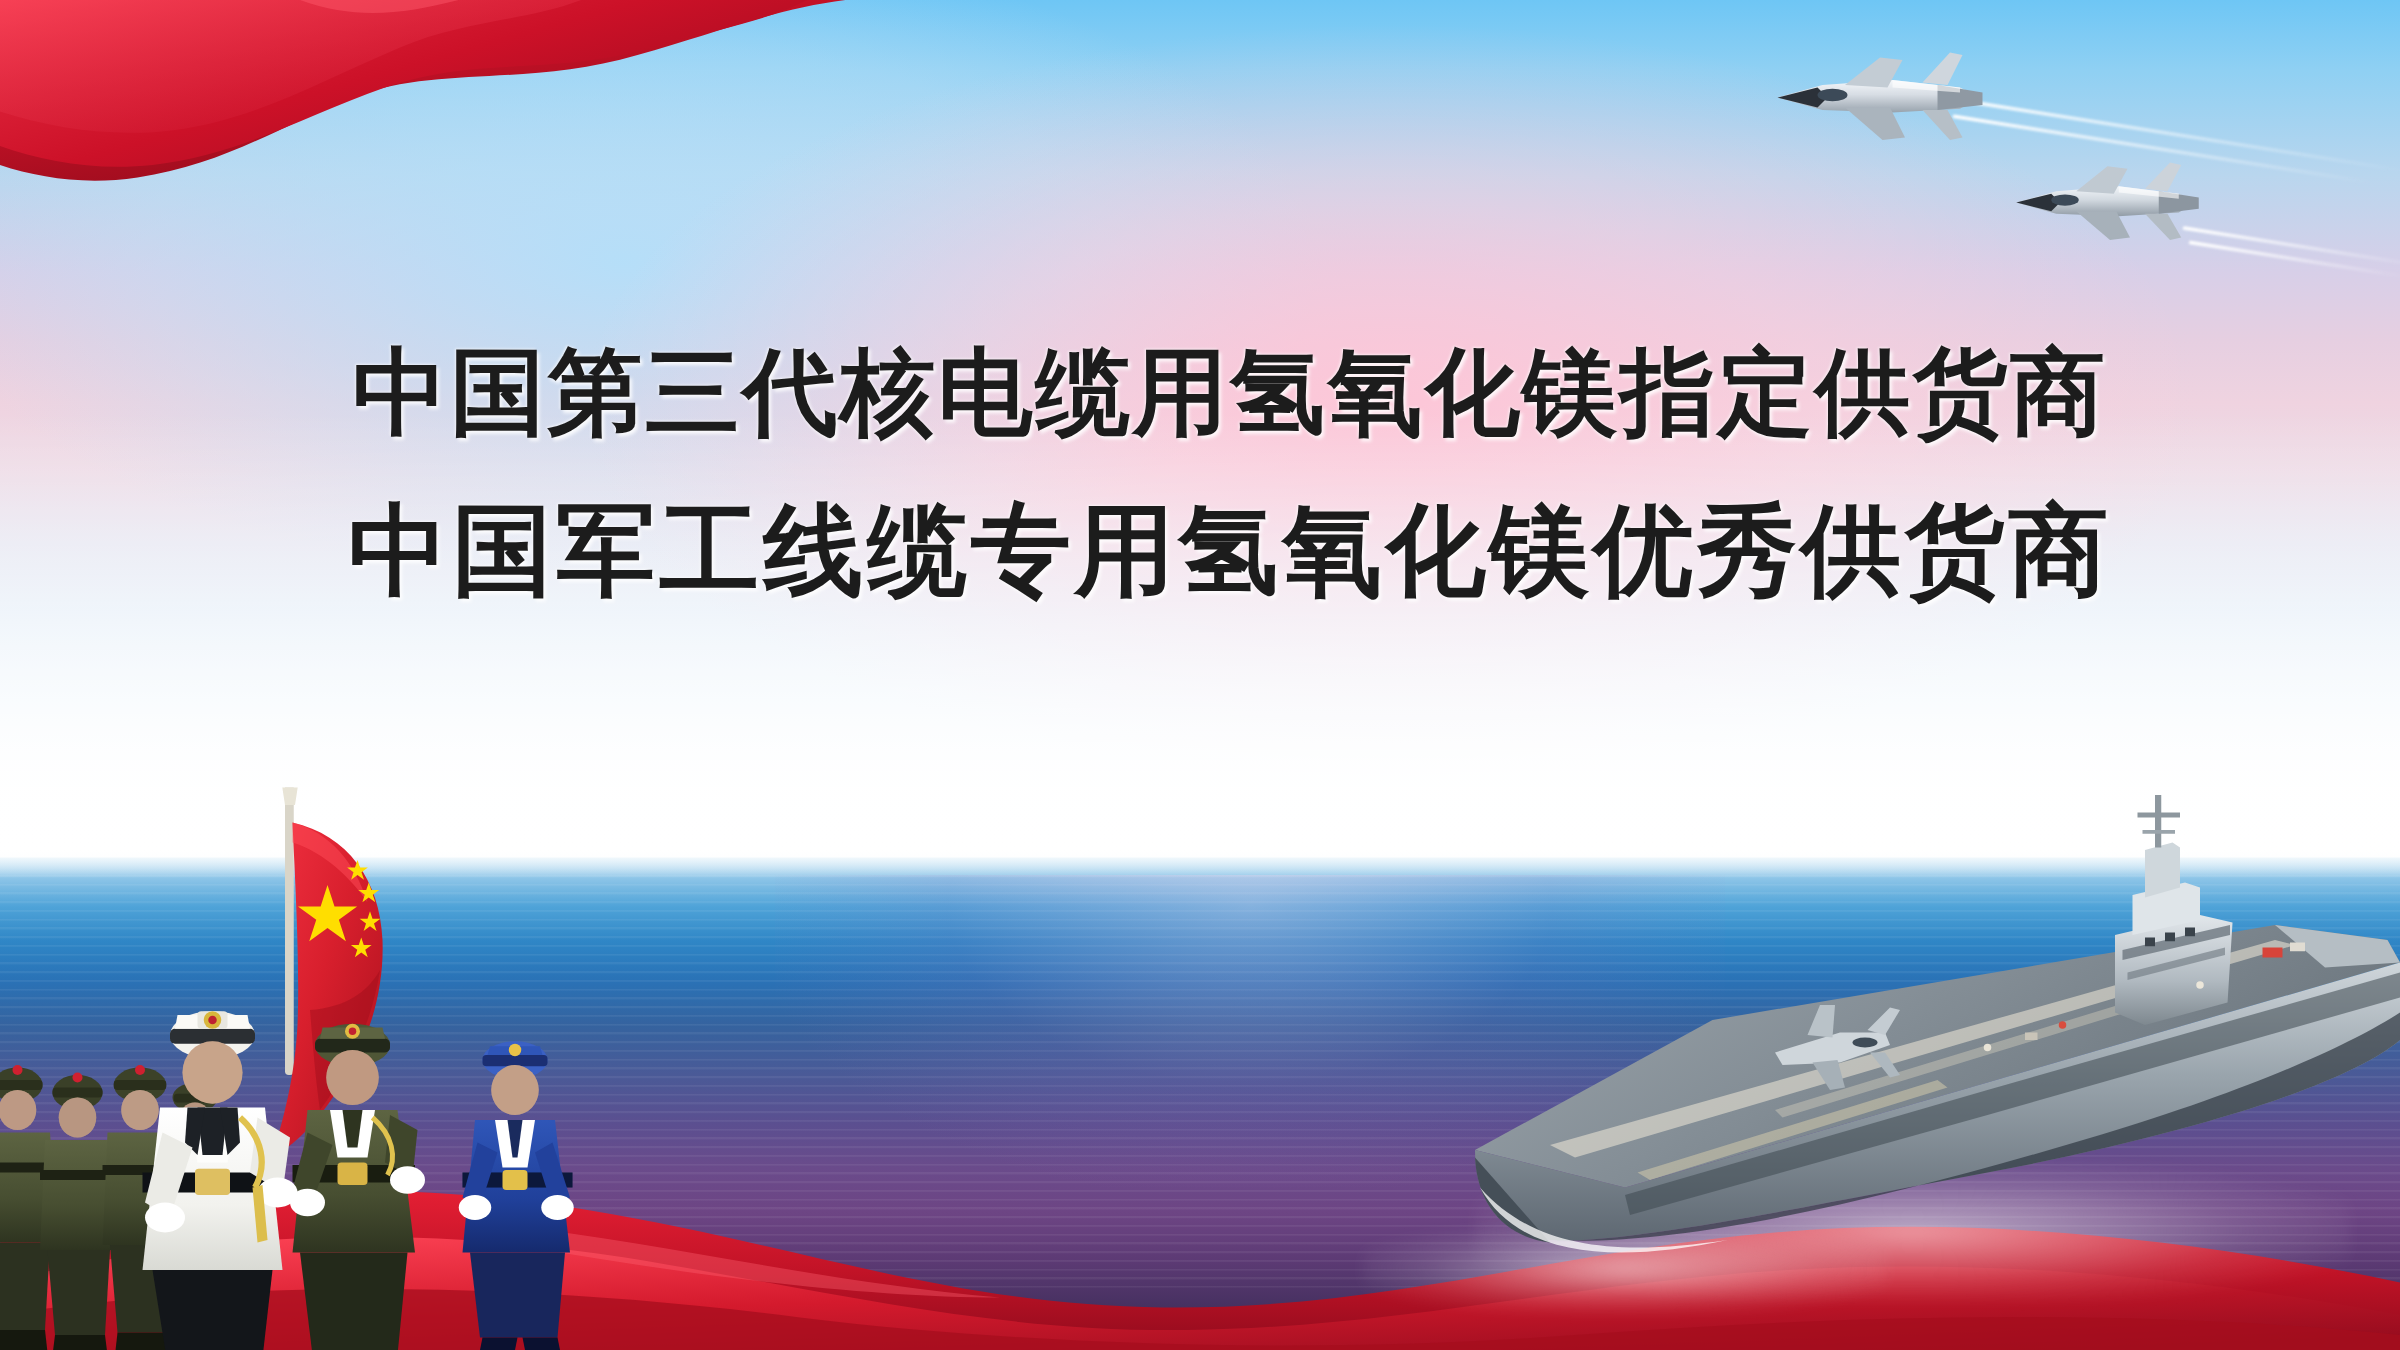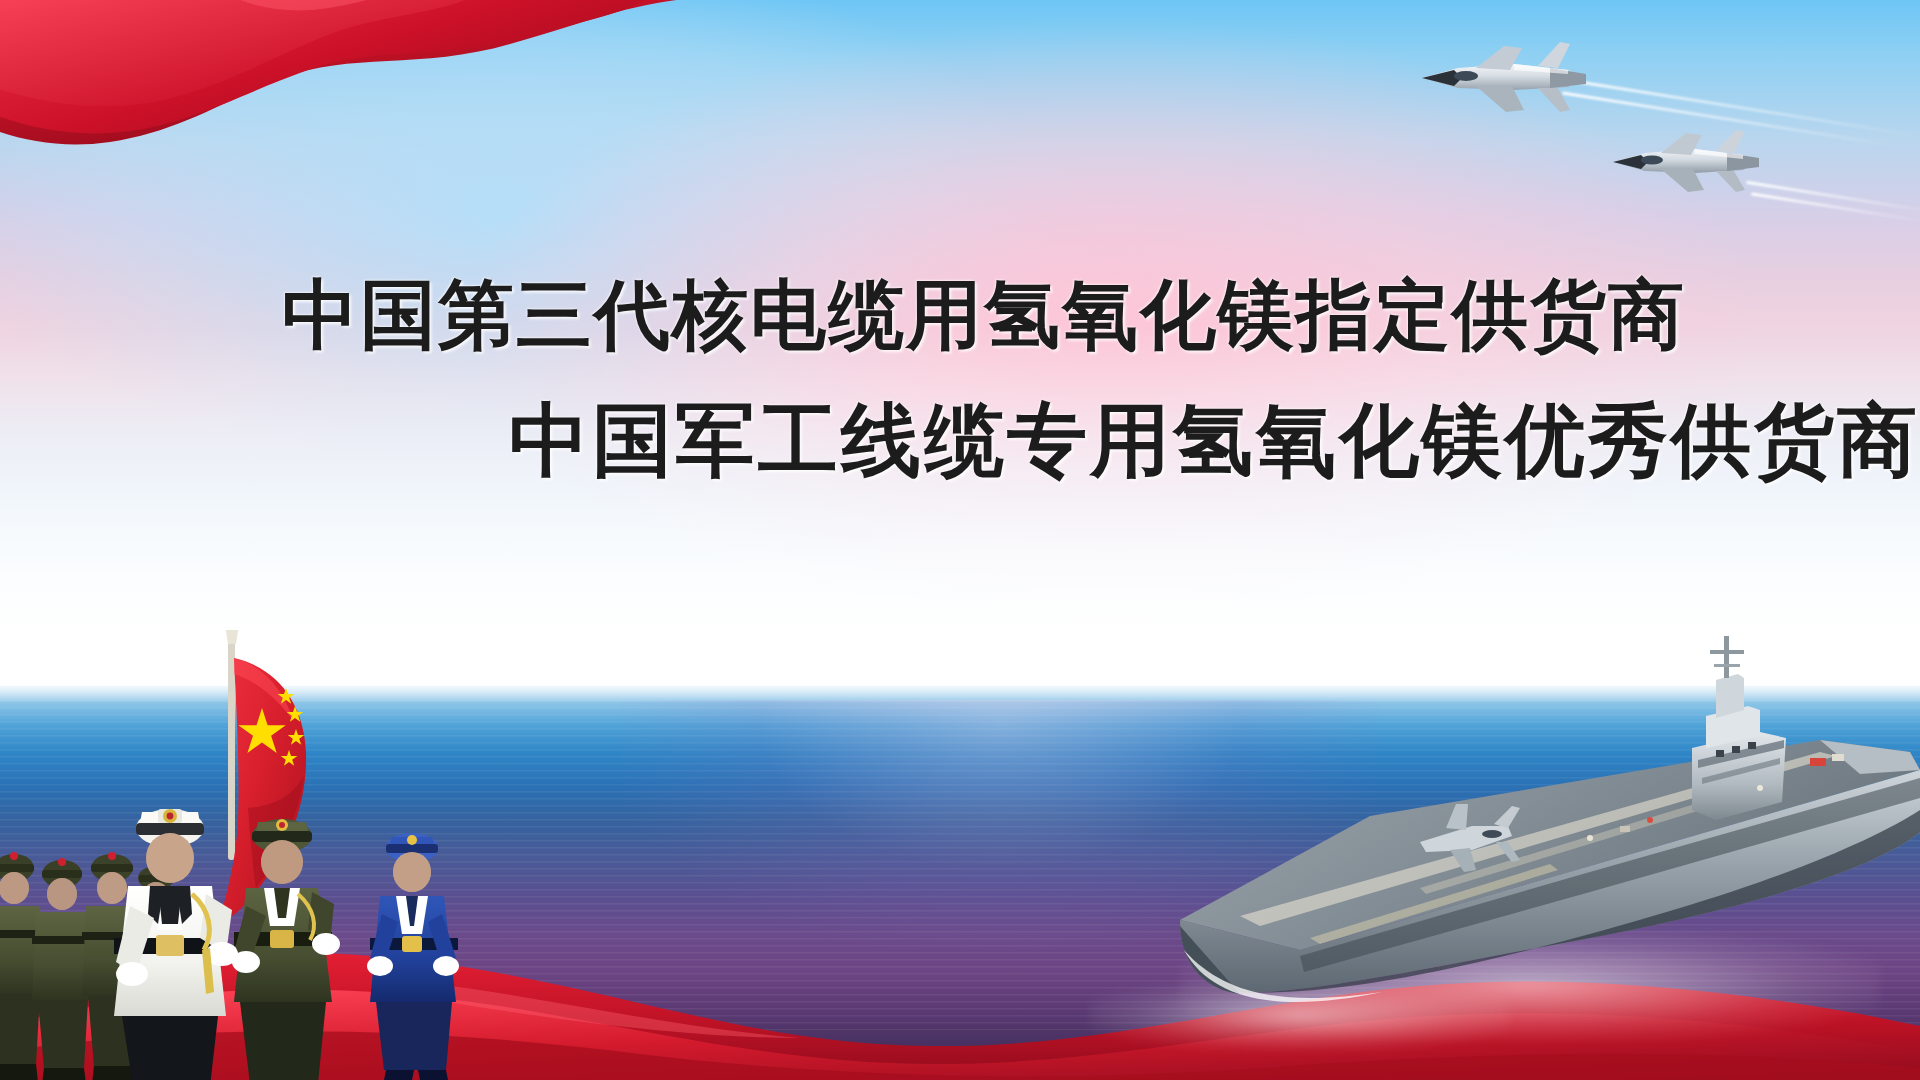"中国军工线缆专用氢氧化镁优秀供货商" .title-line.l2 { text-align: right -> none }
